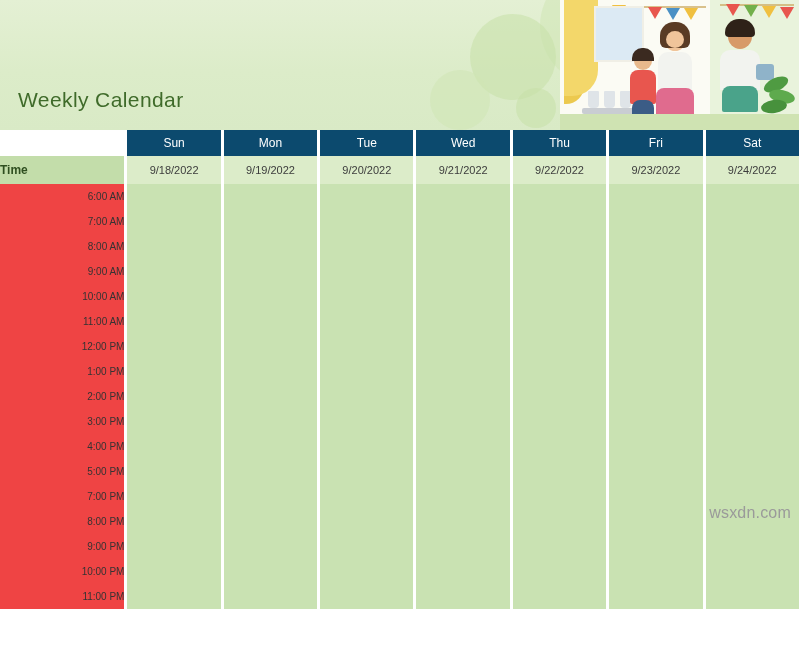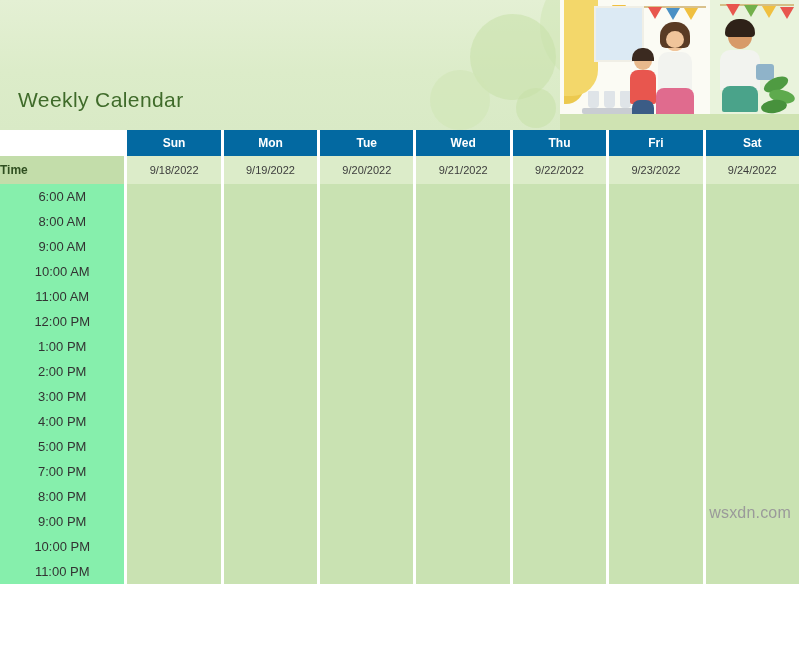"Sun" th.day-head { background: #0369a1 -> #0c4a6e; font-weight: bold -> normal }
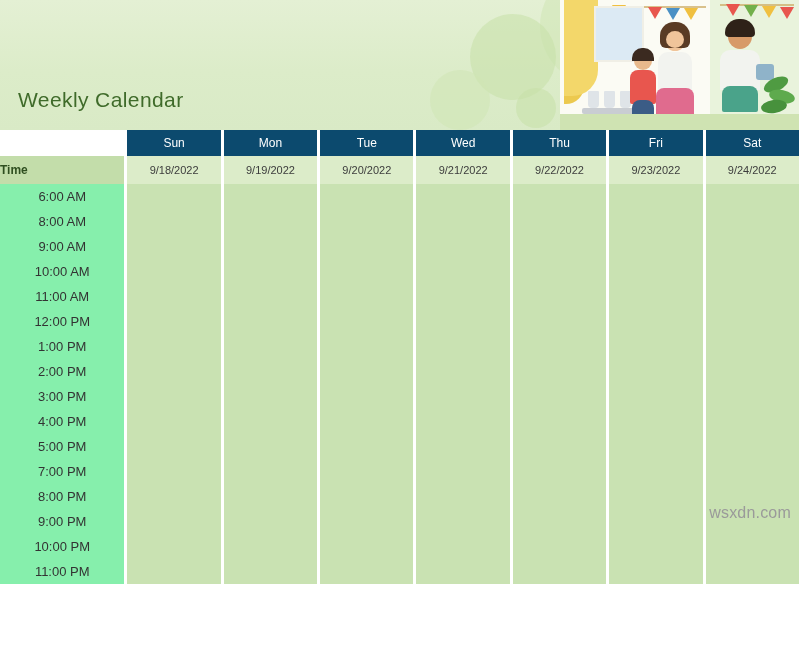"6:00 AM" td.time-cell { background: #86efac -> #ef4444; font-size: 13px -> 10px; text-align: center -> right }
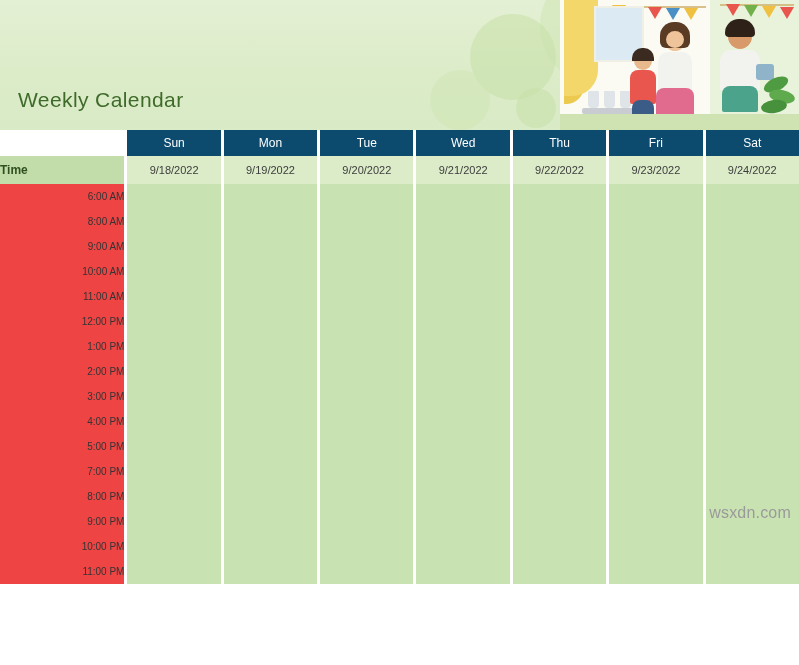"7:00 AM" tr { html: none -> <tr> <td>7:00 AM</td> <td></td> <td></td> <td></td> <td></td> <td></td> <td></td> <td></td> <td></td> <td></td> <td></td> <td></td> <td></td> <td></td> <td></td> </tr> }
